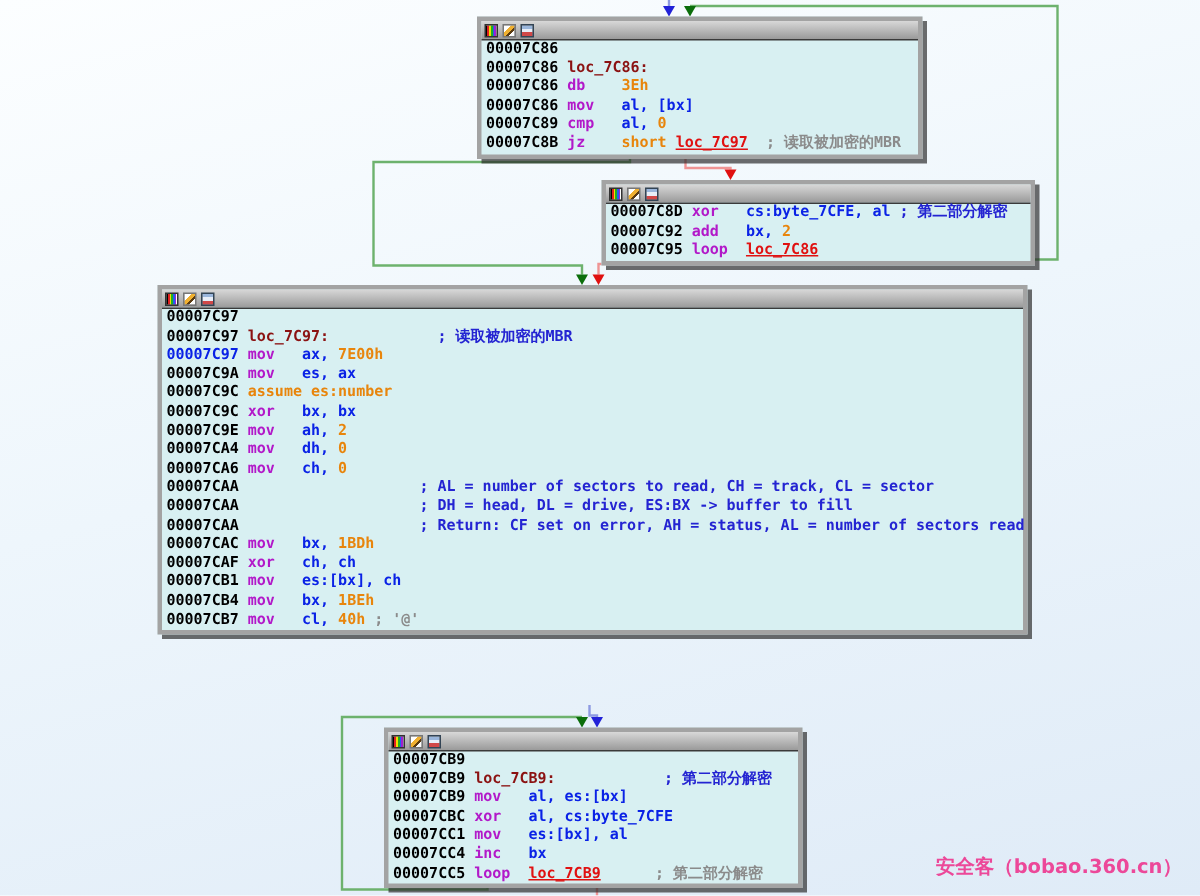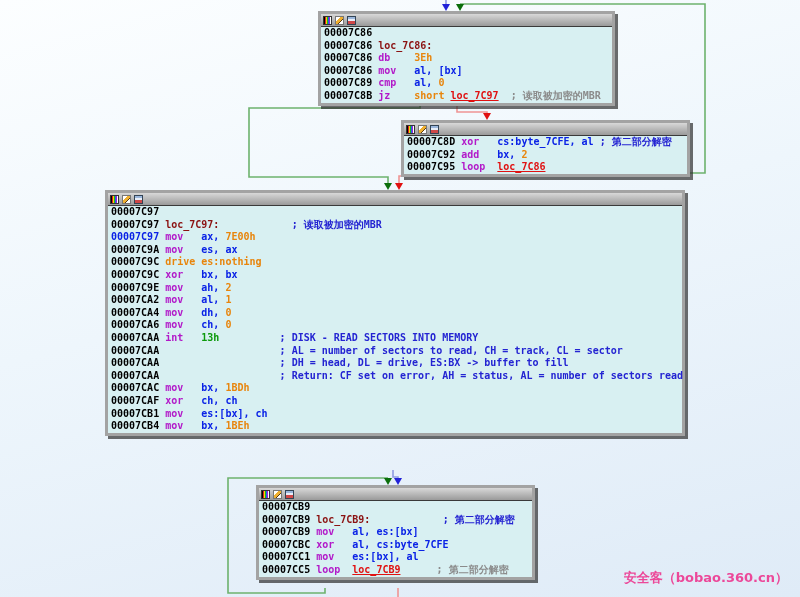"drive es:nothing" span.tk-k { text: drive es:nothing -> assume es:number }
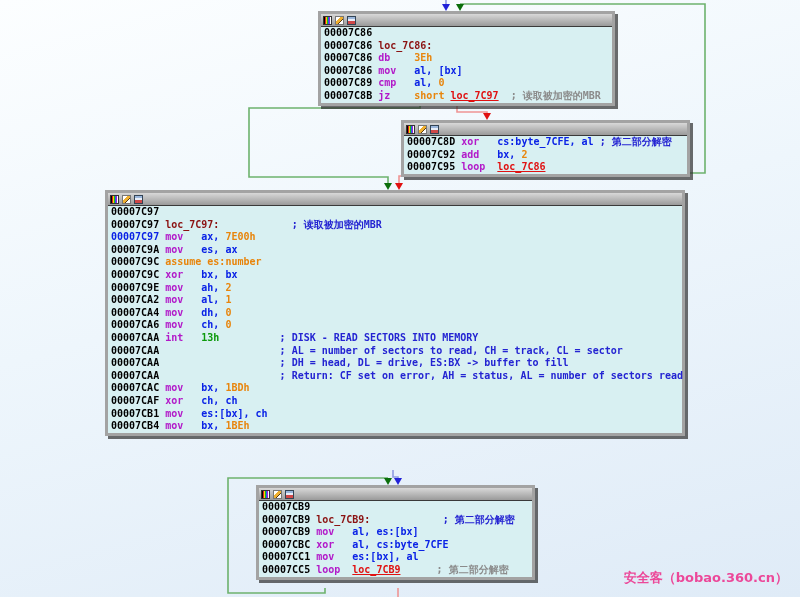"00007CA2 mov al, 1" div.line { html: <div><span>00007CA2 </span><span>mov </span><span>al, </span><span>1</span></div> -> none }
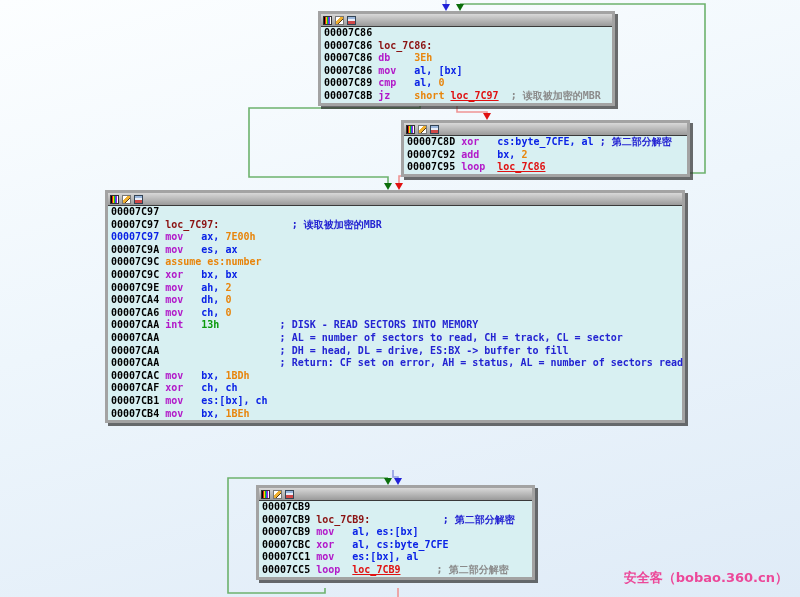"00007CAA int 13h ; DISK" div.line { html: <div><span>00007CAA </span><span>int </span><span>13h</span><span> </span><span>; DISK - READ SECTORS INTO MEMORY</span></div> -> none }
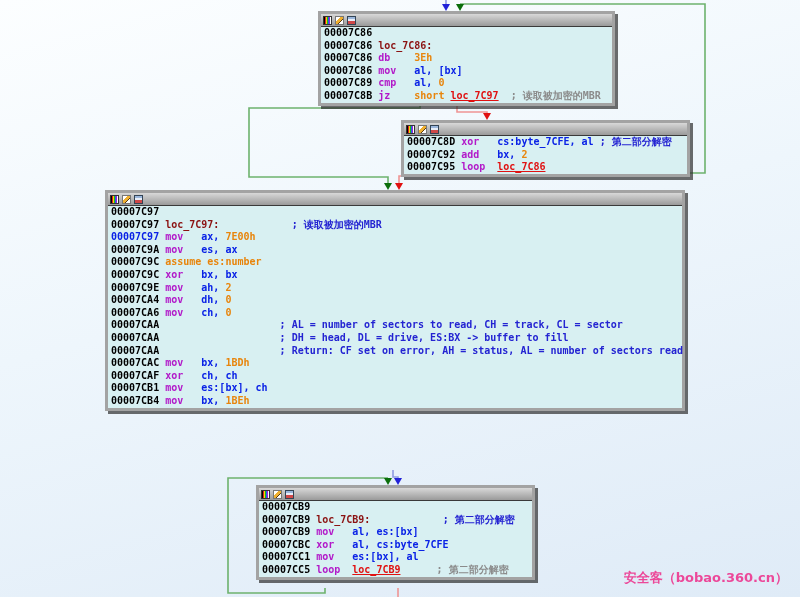"00007CB7 mov cl, 40h ;" div.line { html: none -> <div><span>00007CB7 </span><span>mov </span><span>cl, </span><span>40h</span><span> </span><span>; '@'</span></div> }
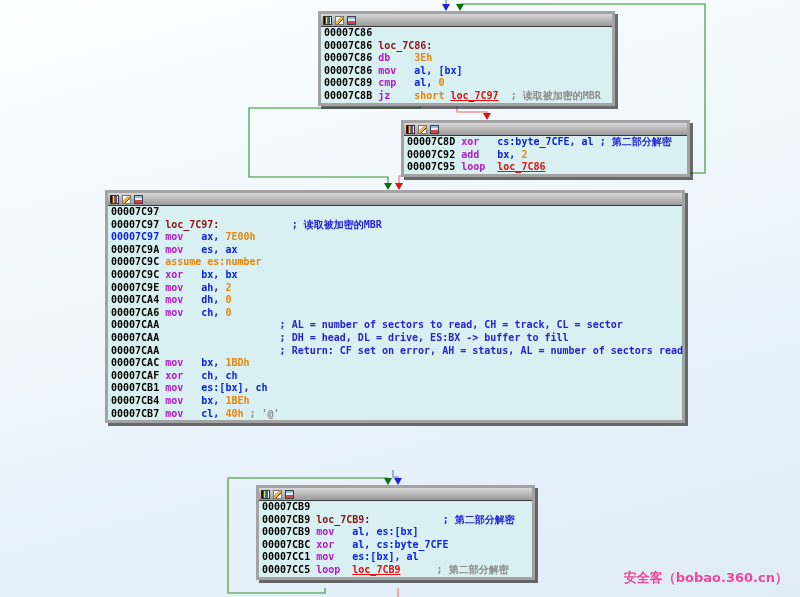"00007CC4 inc bx" div.line { html: none -> <div><span>00007CC4 </span><span>inc </span><span>bx</span></div> }
